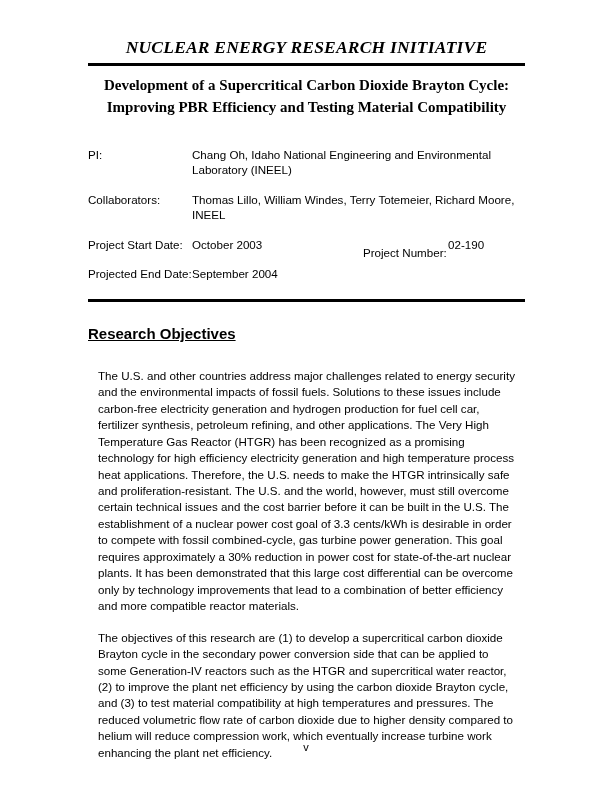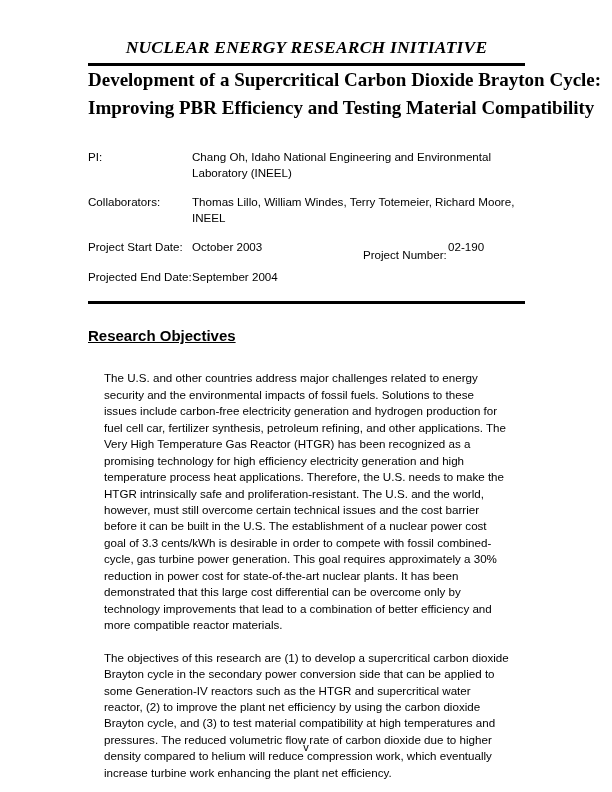"Development of a Supercritical Carbon" .doc-subtitle { font-size: 19px -> 15px; margin-top: none -> 9px }
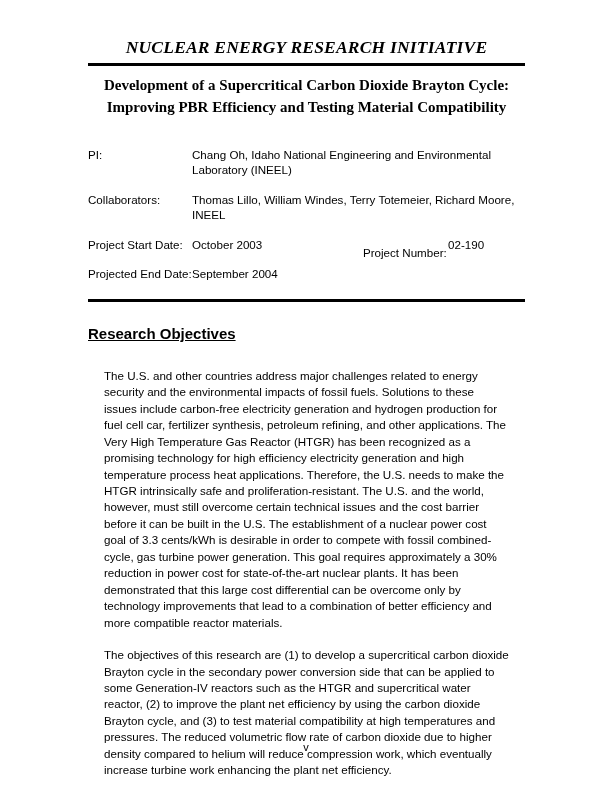"The U.S. and other countries" .para { margin: 16px -> 10px }
